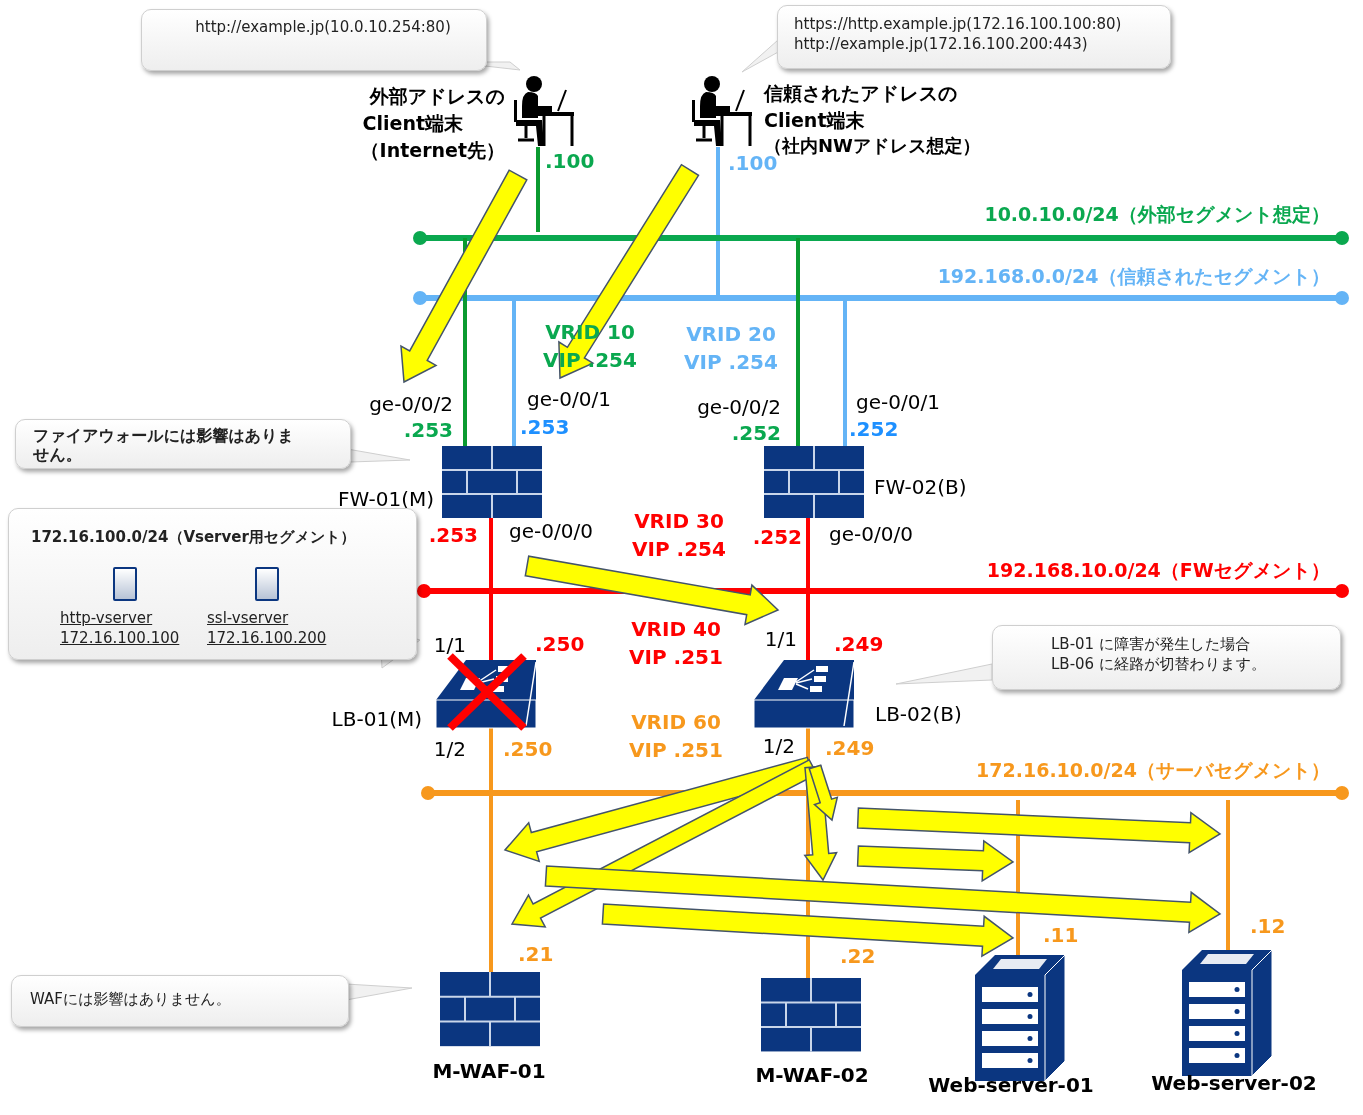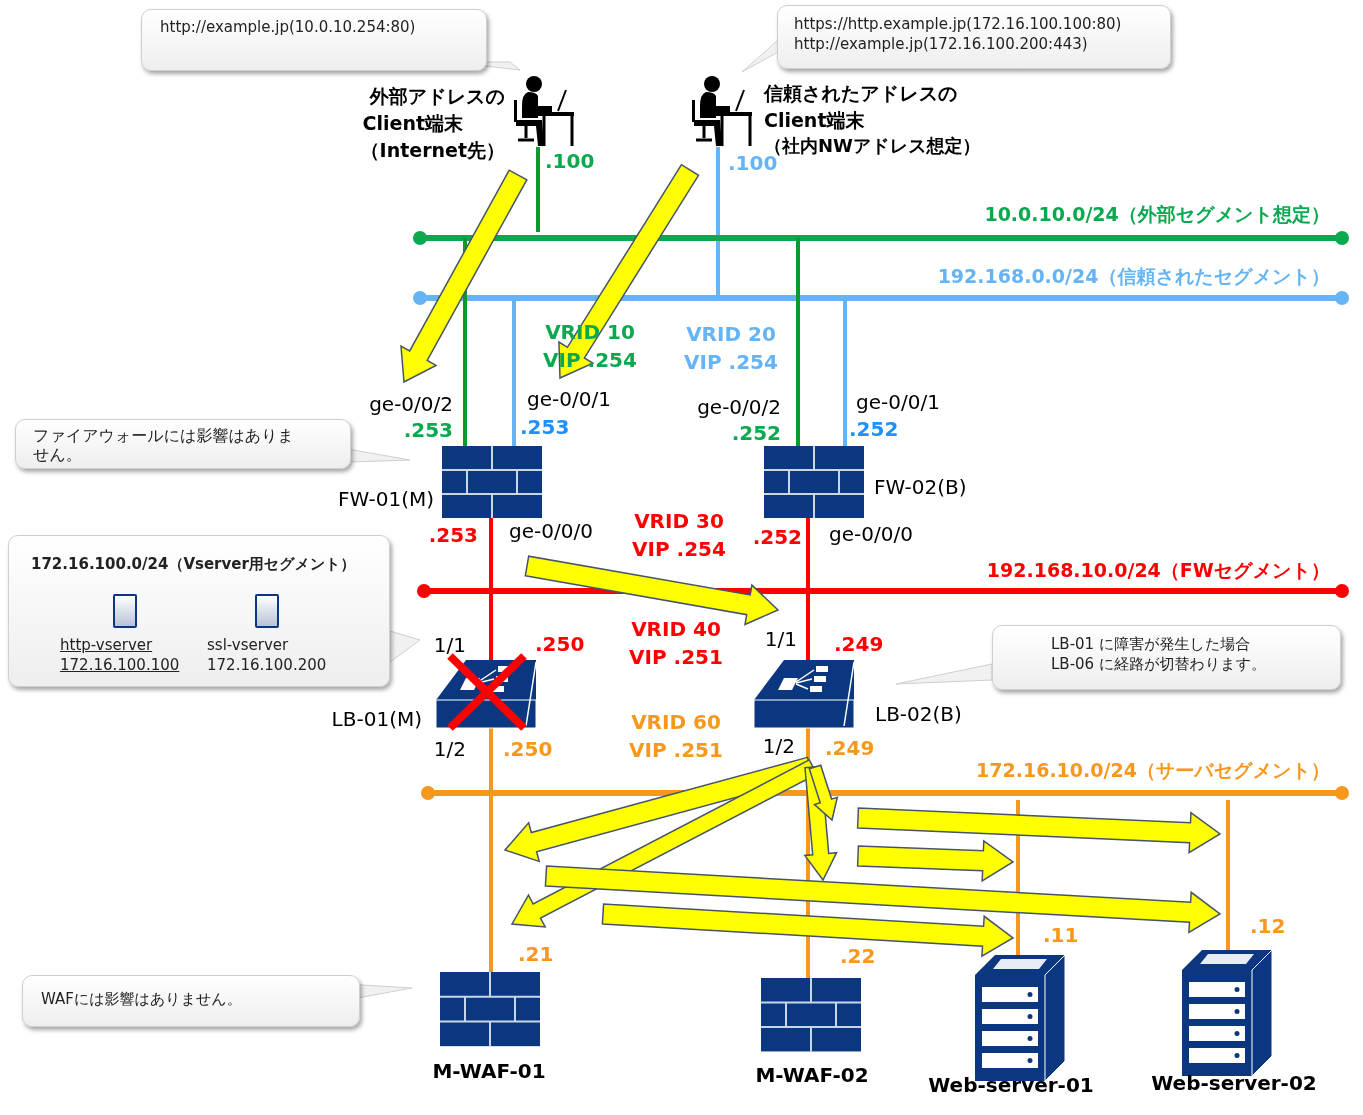"http://example.jp(10.0.10.254:80)" div.callout { text-align: none -> center }
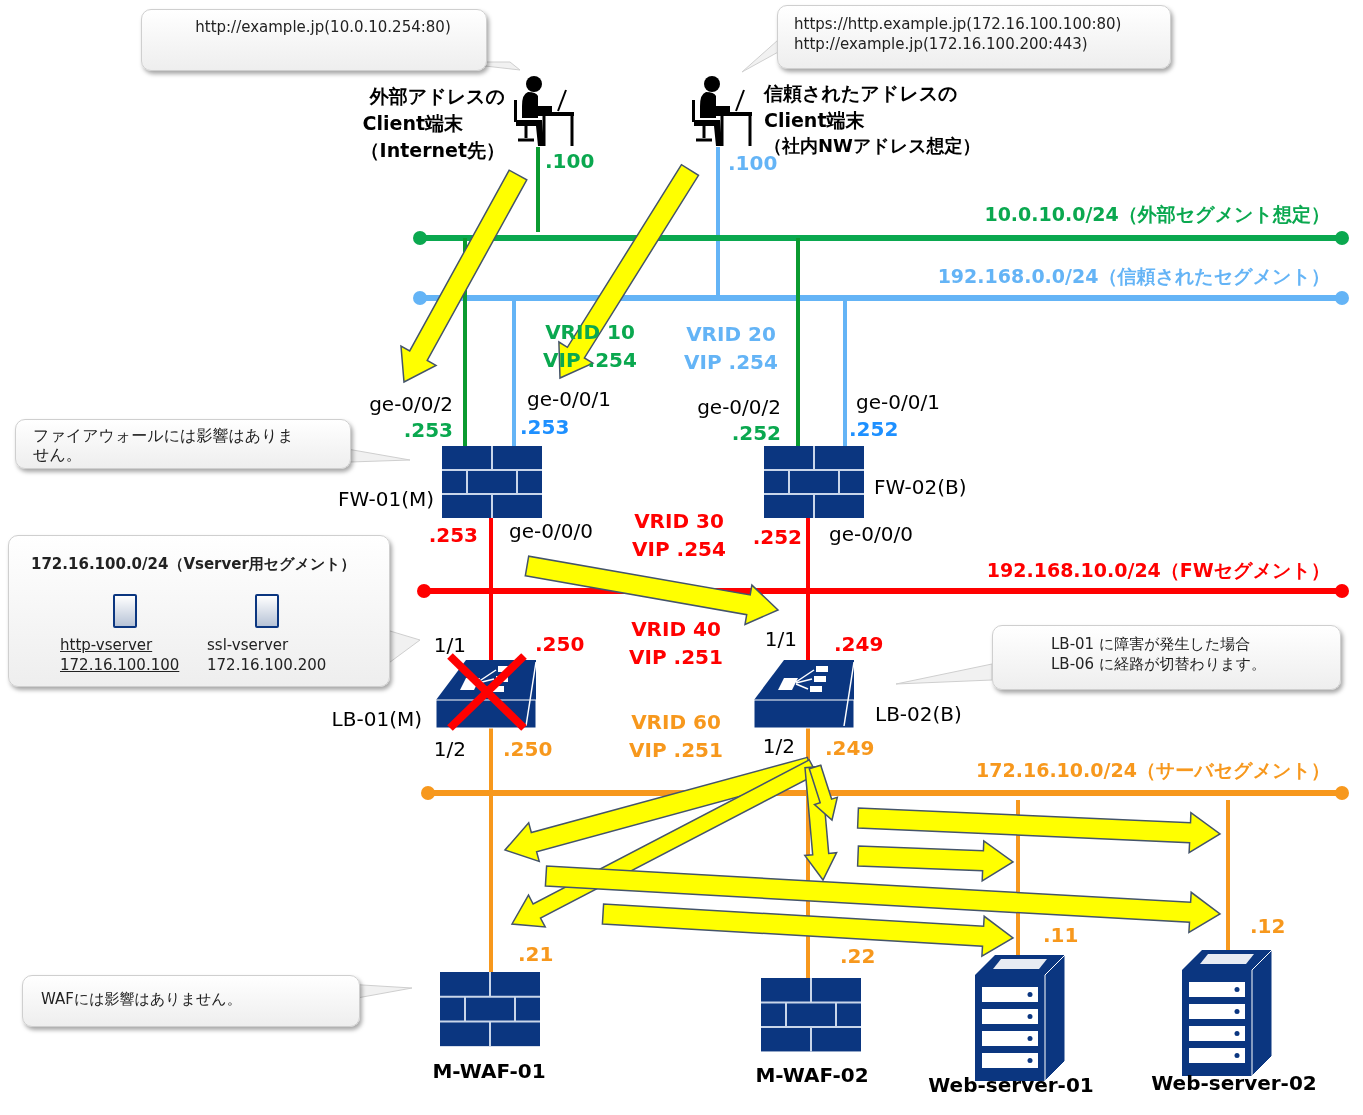"ファイアウォールには影響はありま" div.callout { font-weight: none -> bold }
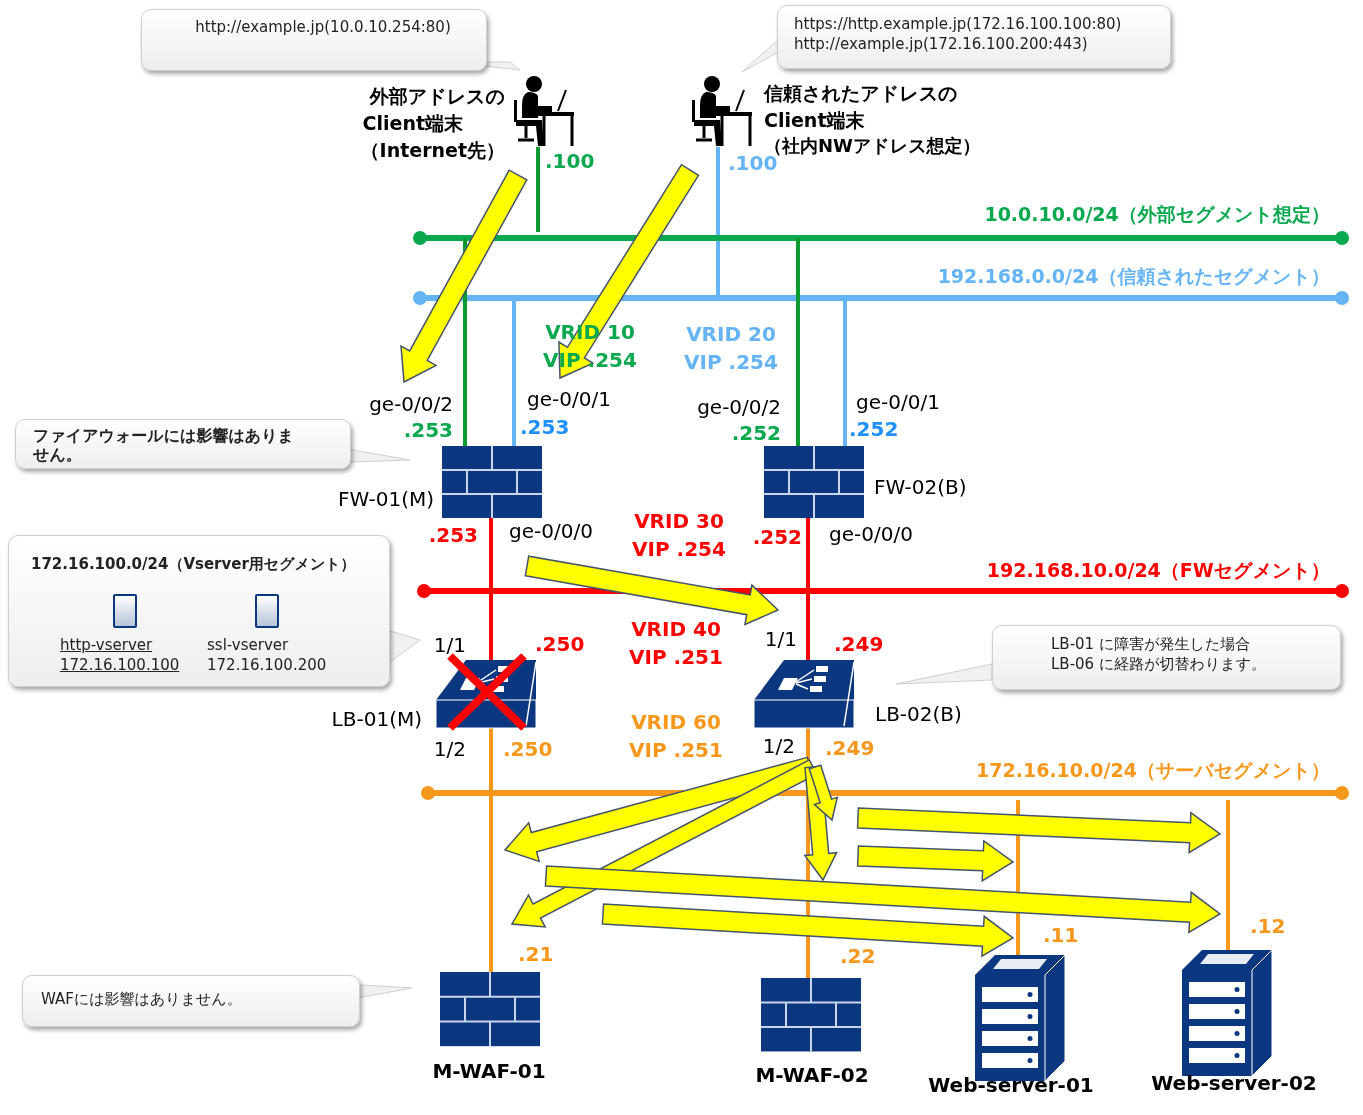"172.16.100.0/24（Vserver用セグメント）" div.callout { padding-left: none -> 27px; top: 535px -> 508px }
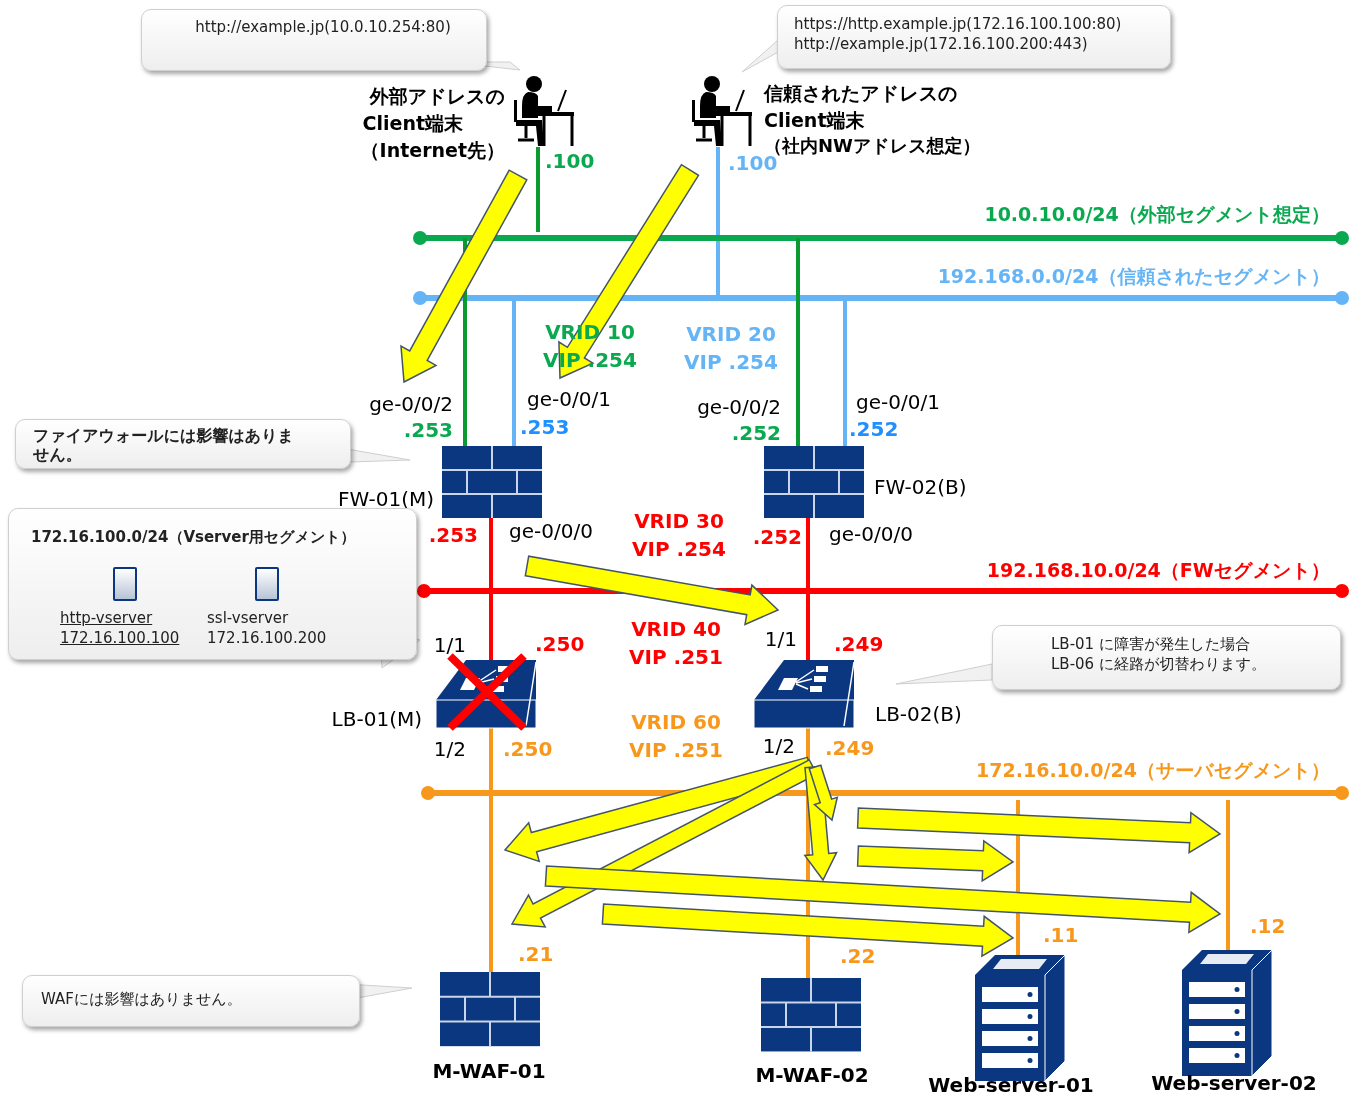"ssl-vserver" div { text-decoration: none -> underline }
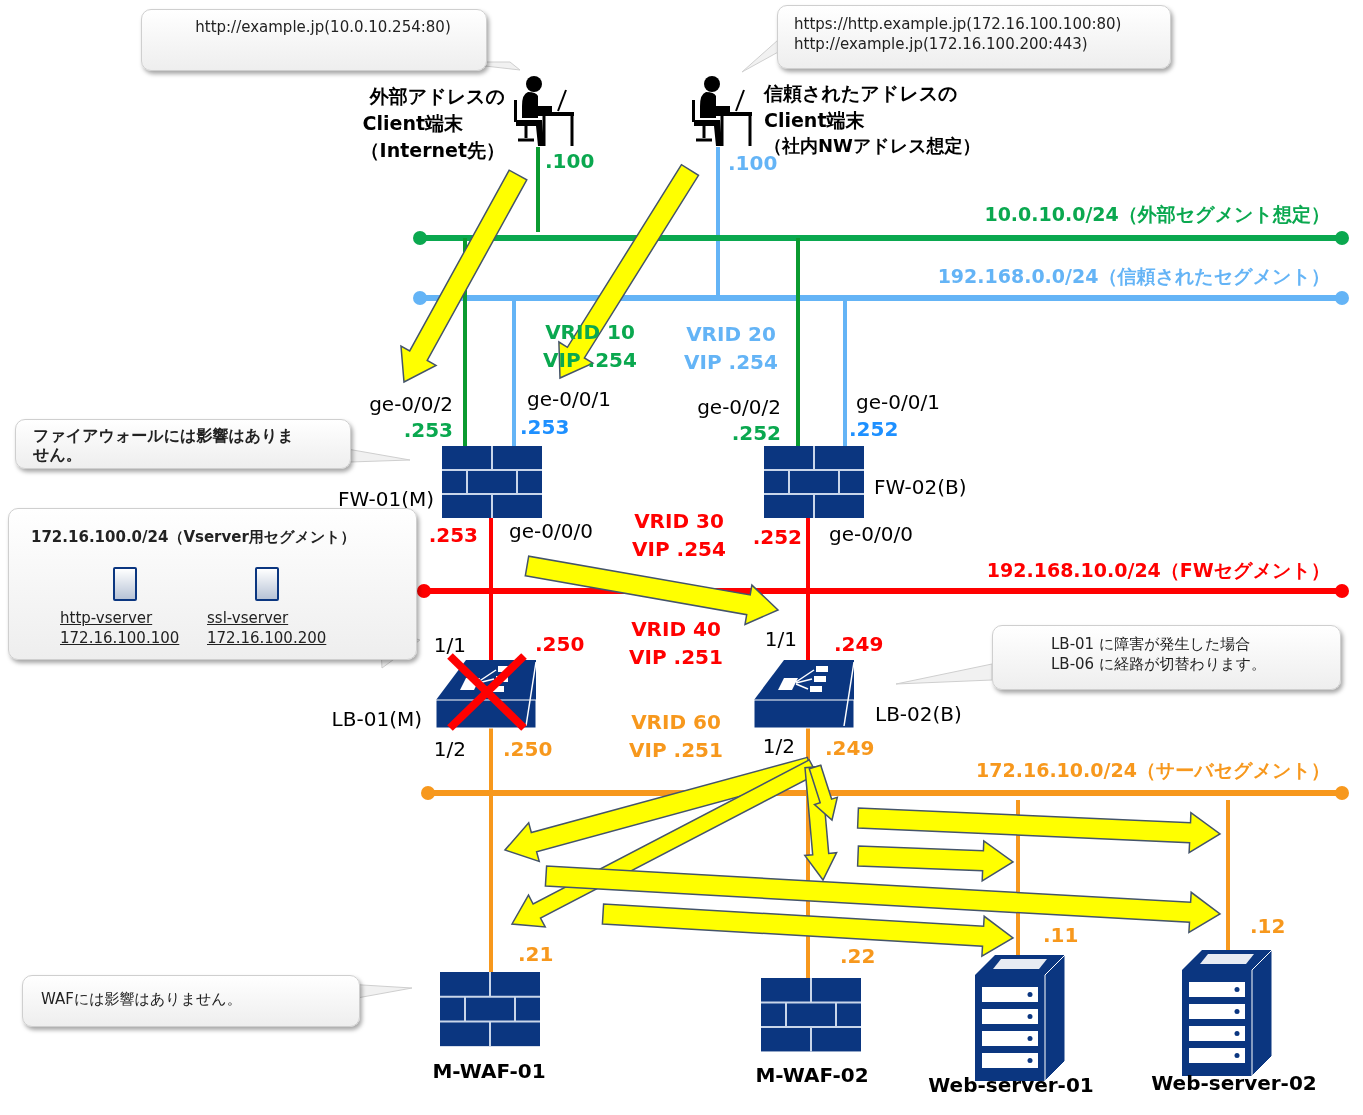"WAFには影響はありません。" div.callout { margin-left: 11px -> none }
